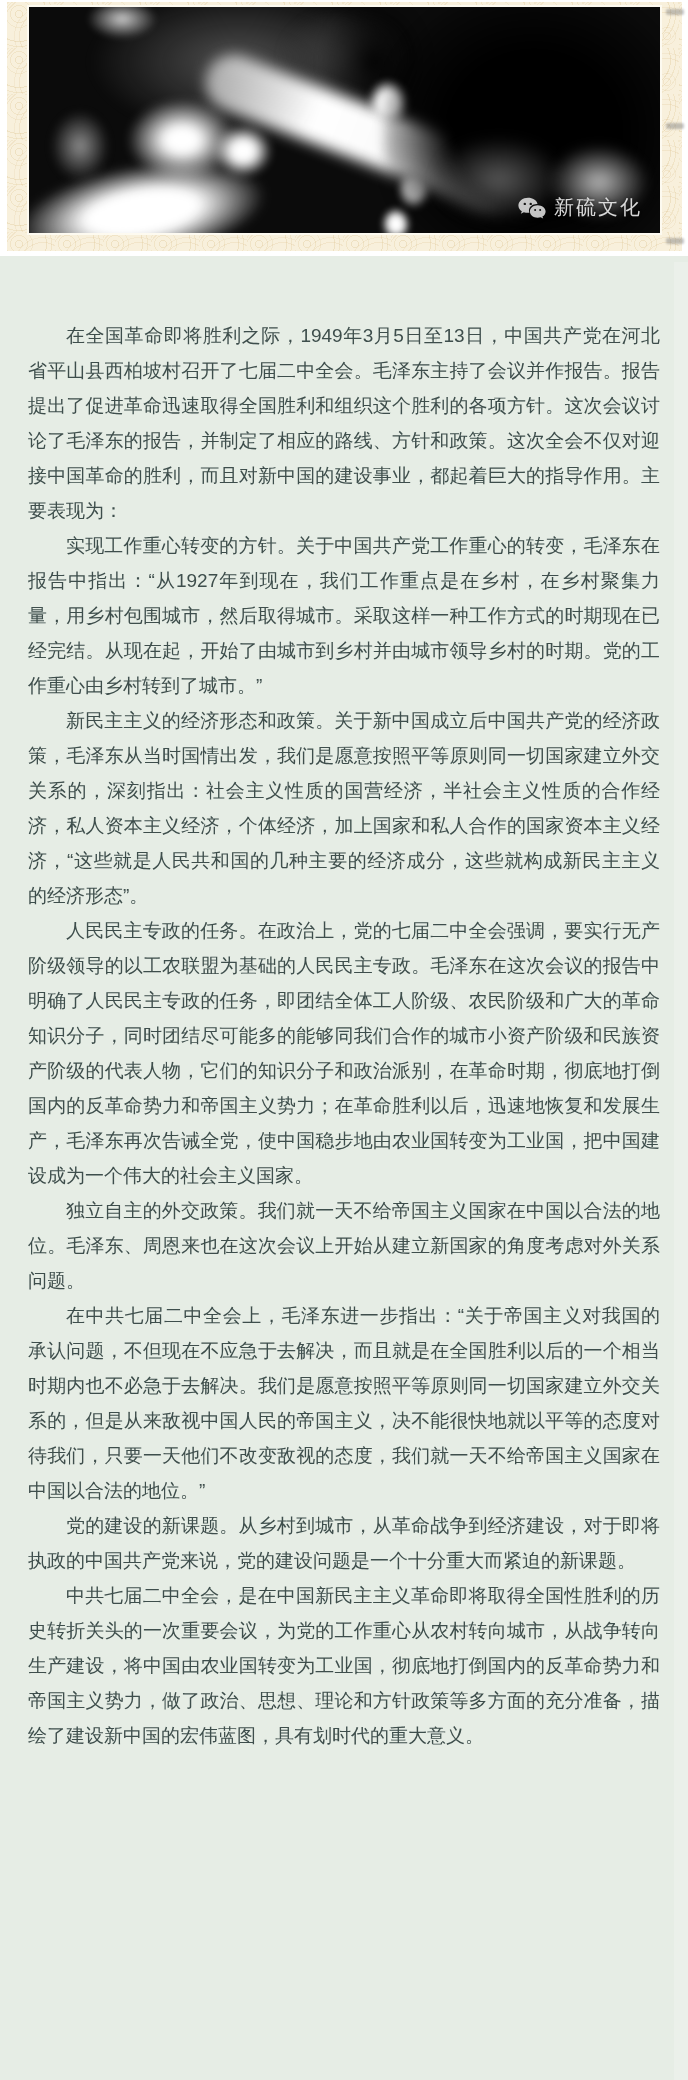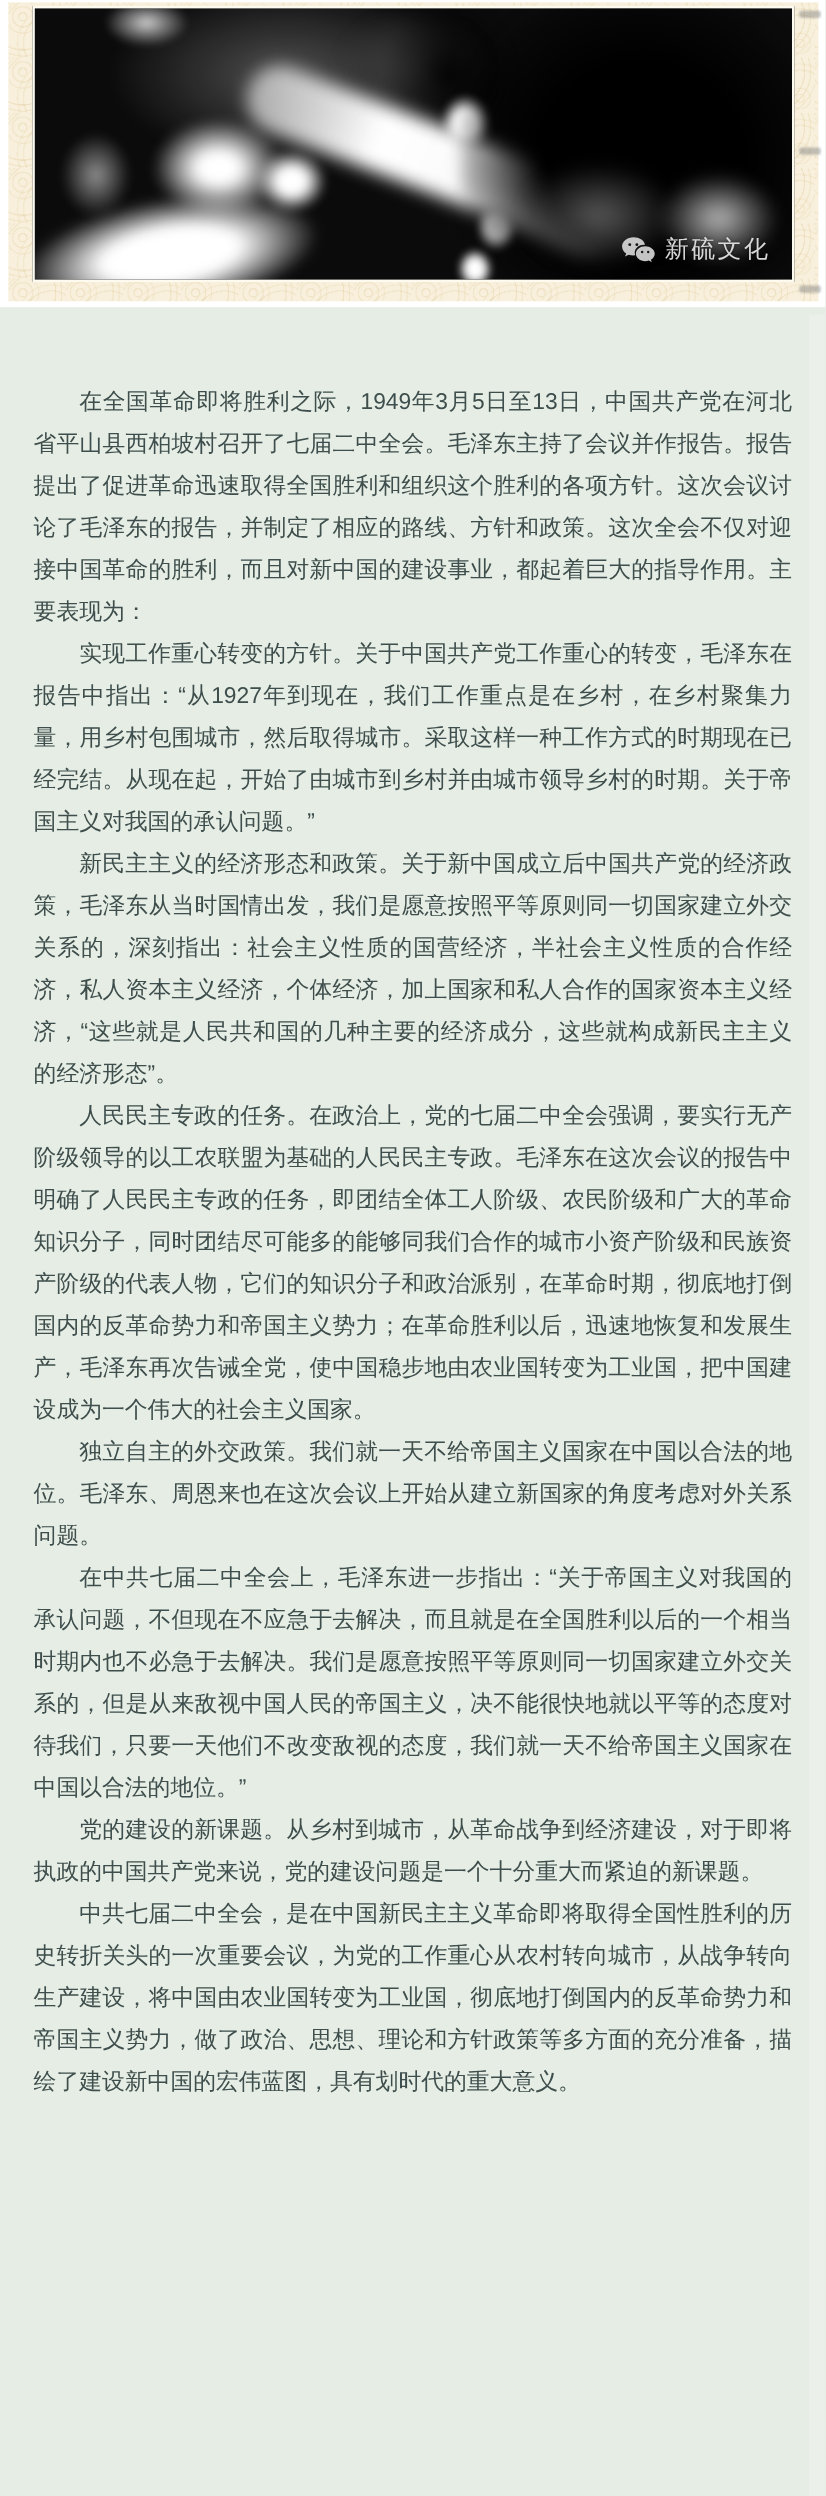"实现工作重心转变的方针。关于中国共产党工作重心的转变，毛泽东在报告中指出：“从1" p { text: 关于帝国主义对我国的承认问题 -> 党的工作重心由乡村转到了城市 }
